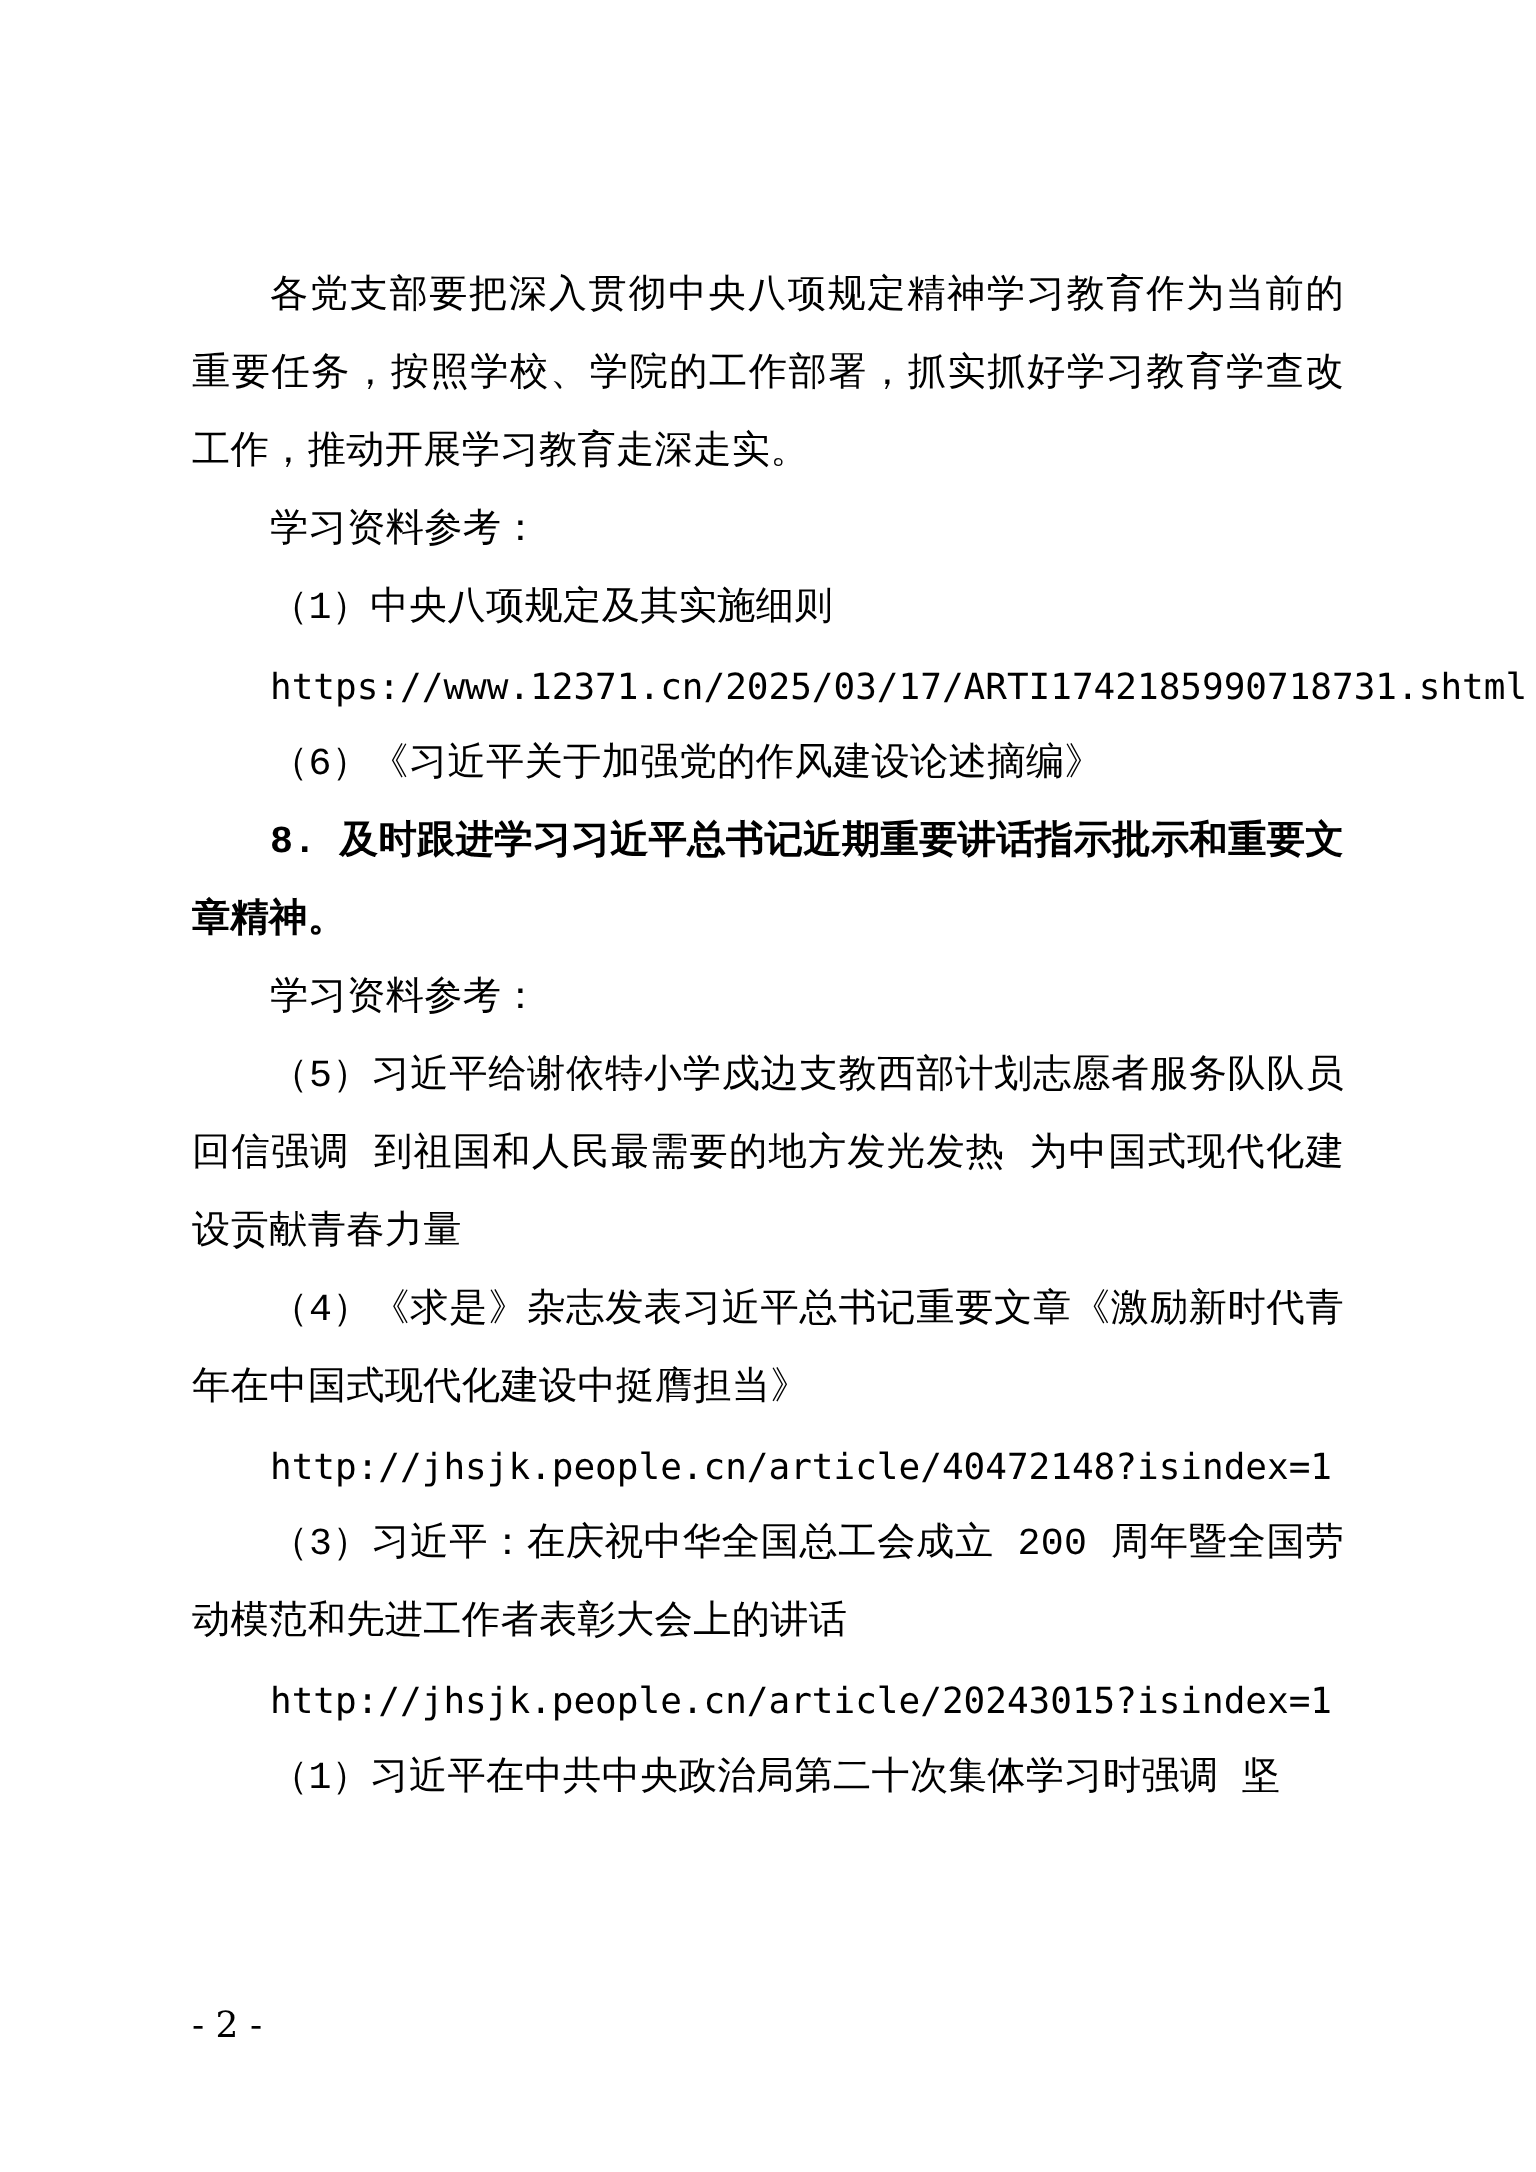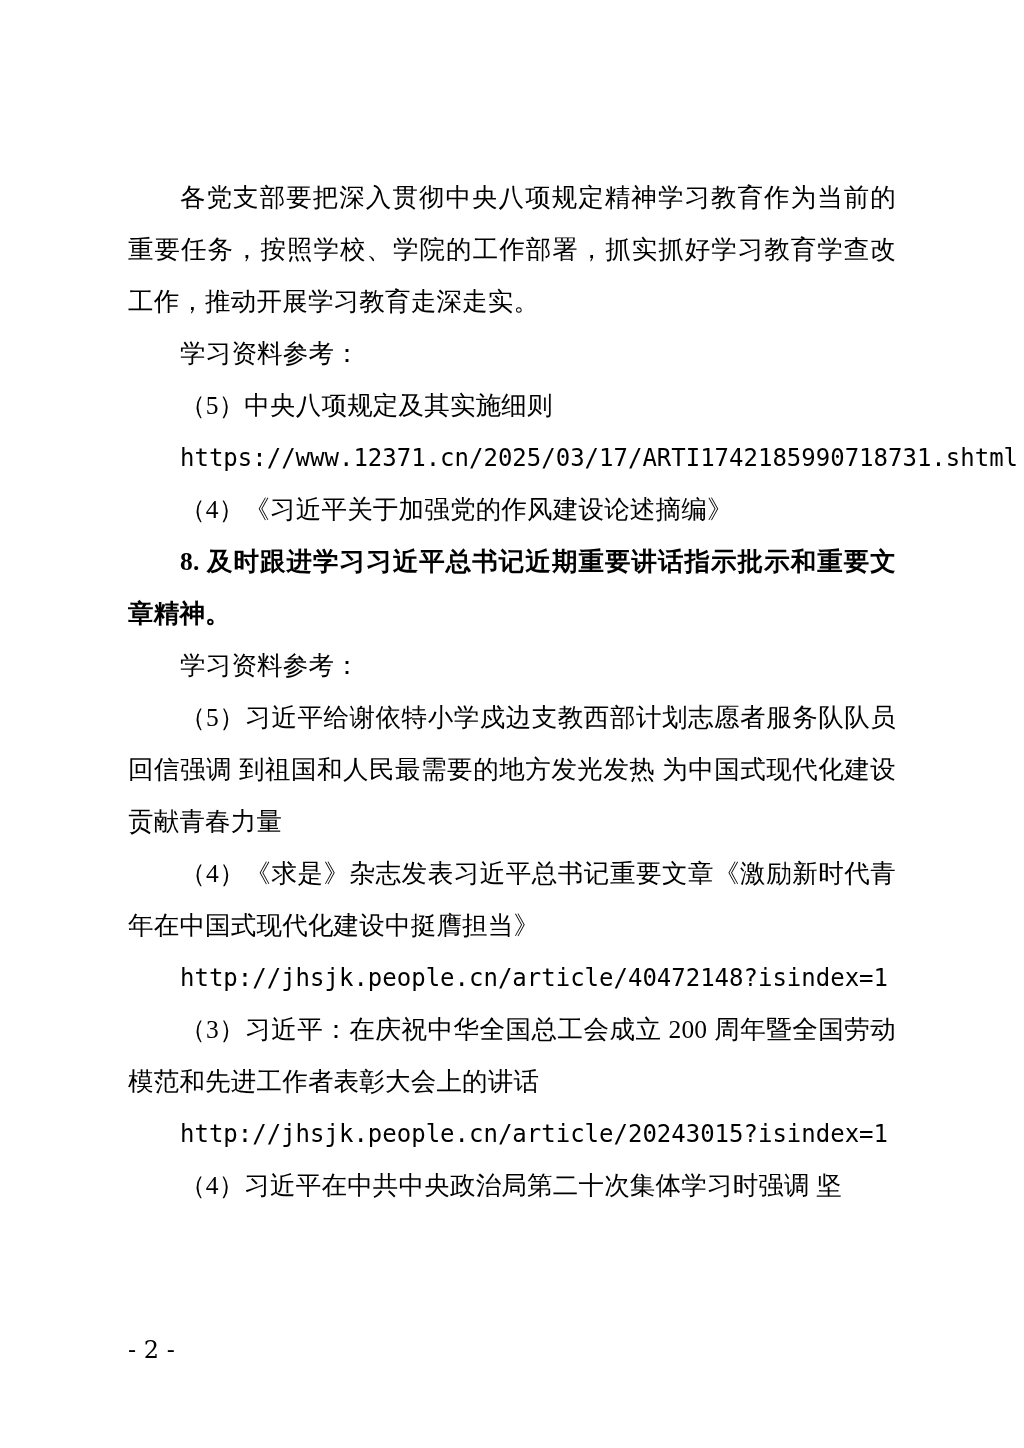"各党支部要把深入贯彻中央八项规定精神学习教育作为当前的重要任务，按照学校、学院的" p { font-family: Liberation Serif, serif -> Liberation Mono, monospace }
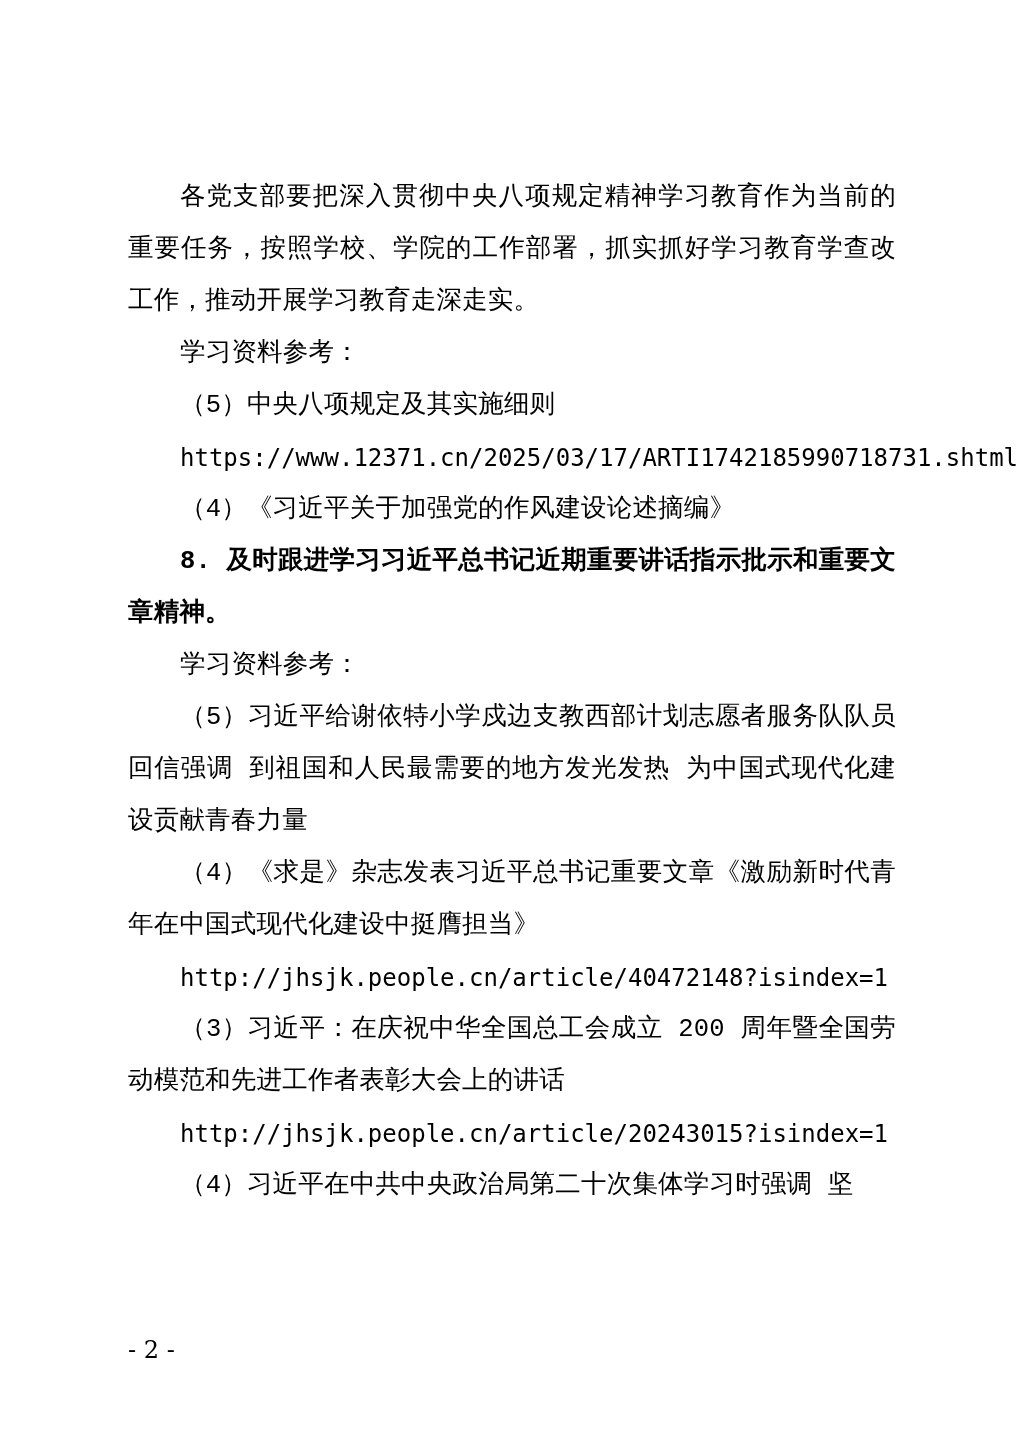"（5）中央八项规定及其实施细则" p.indent { text: 5 -> 1 }
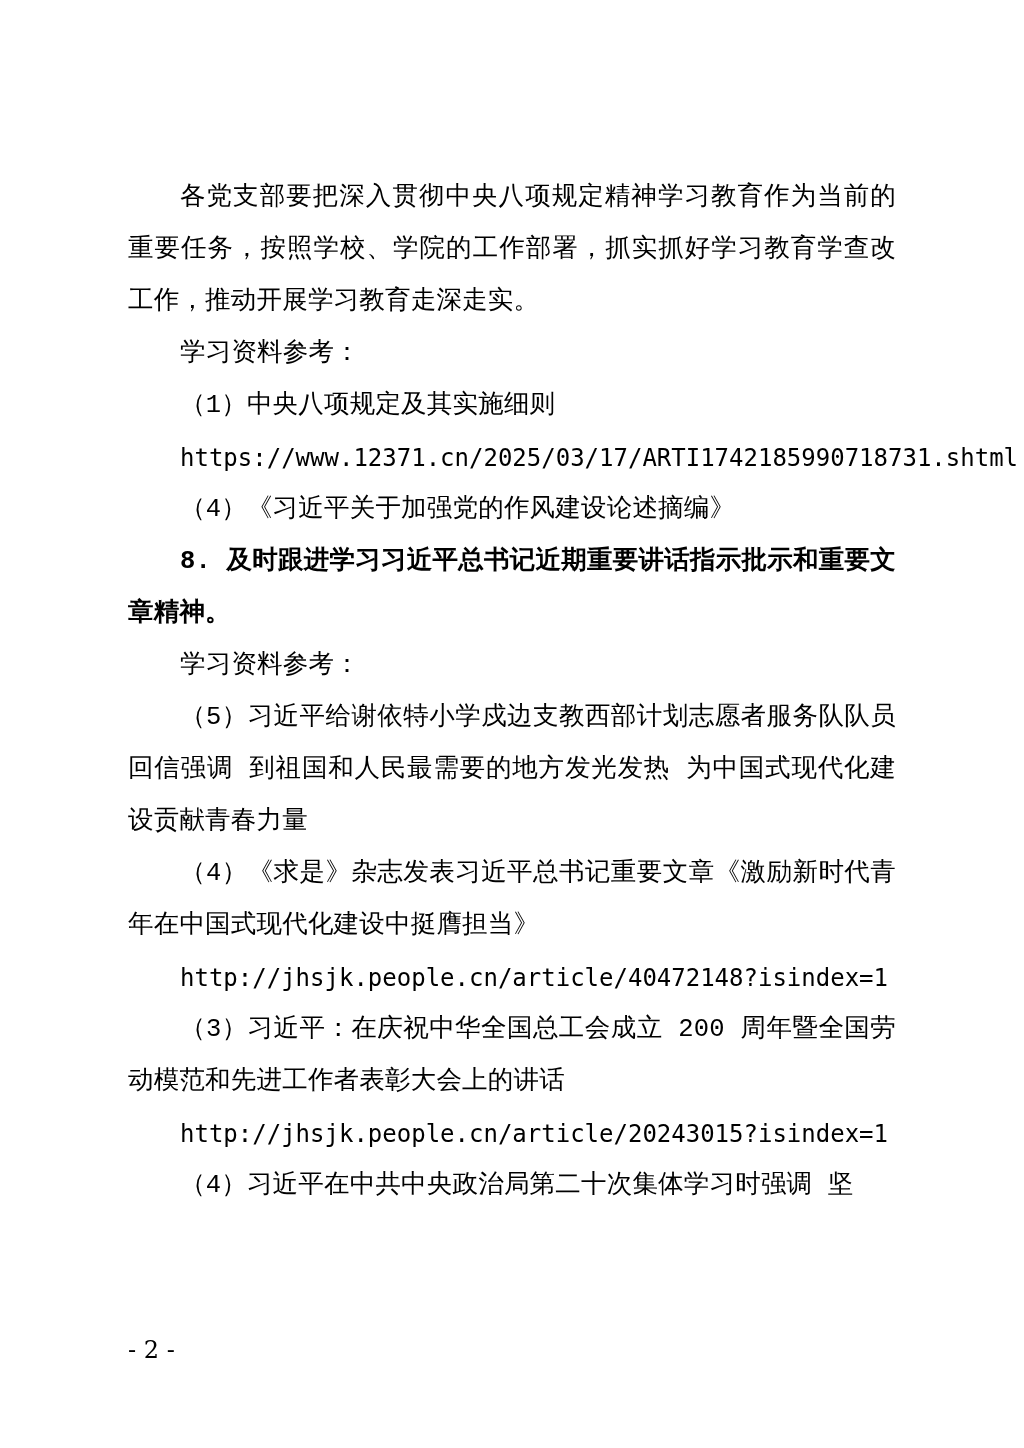"（4）《习近平关于加强党的作风建设论述摘编》" p.indent { text: 4 -> 6 }
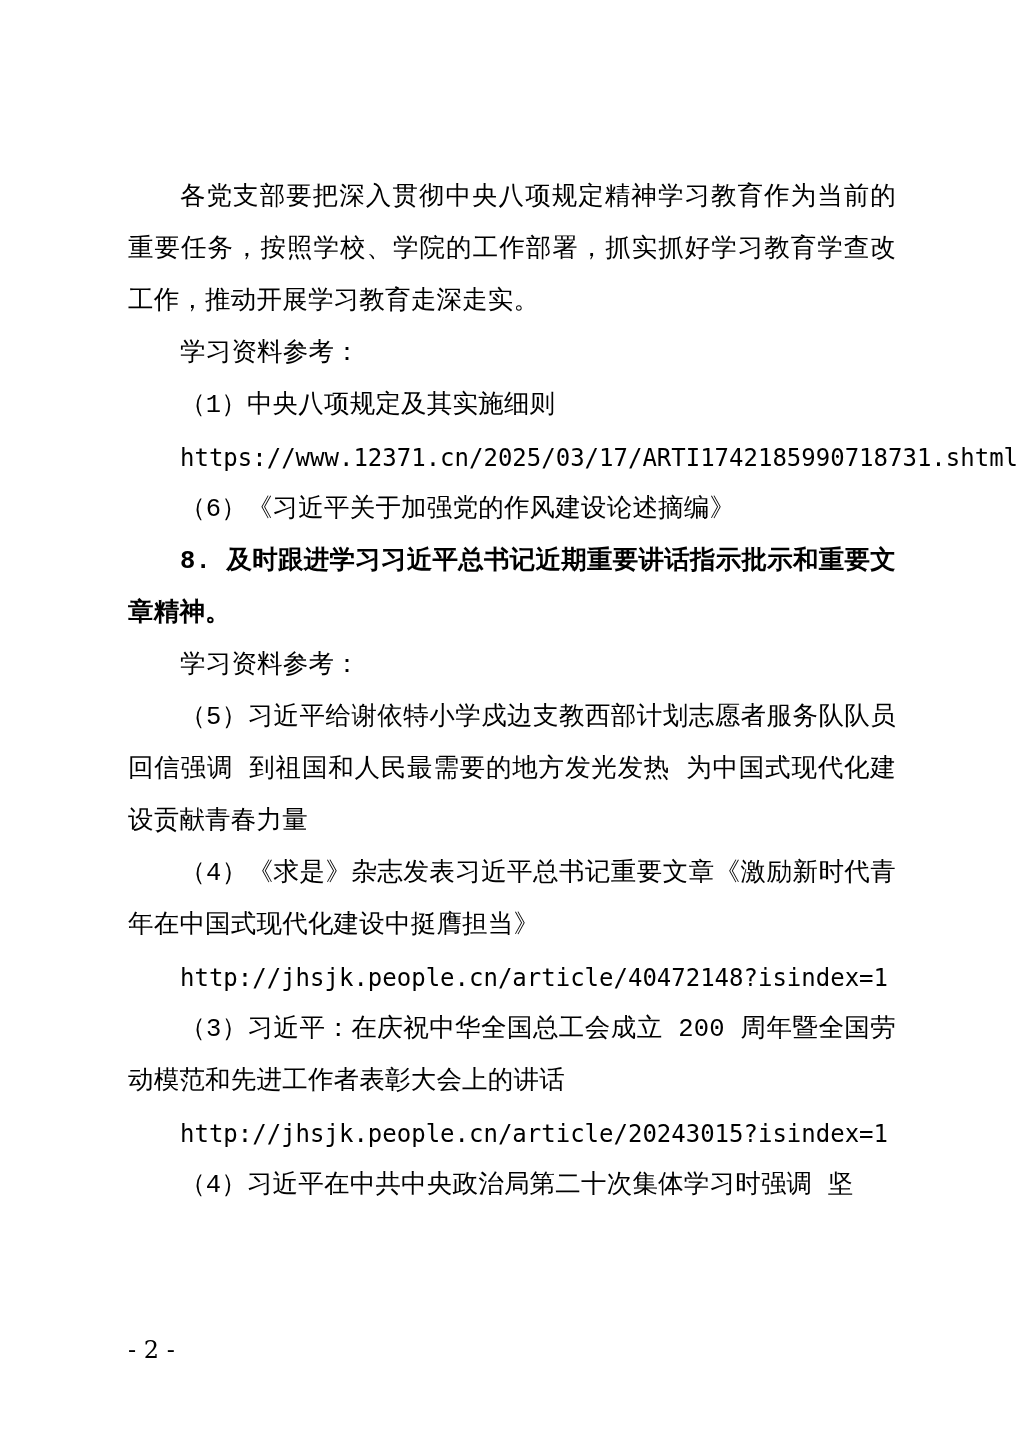"（4）习近平在中共中央政治局第二十次集体学习时强调 坚" p.indent { text: 4 -> 1 }
